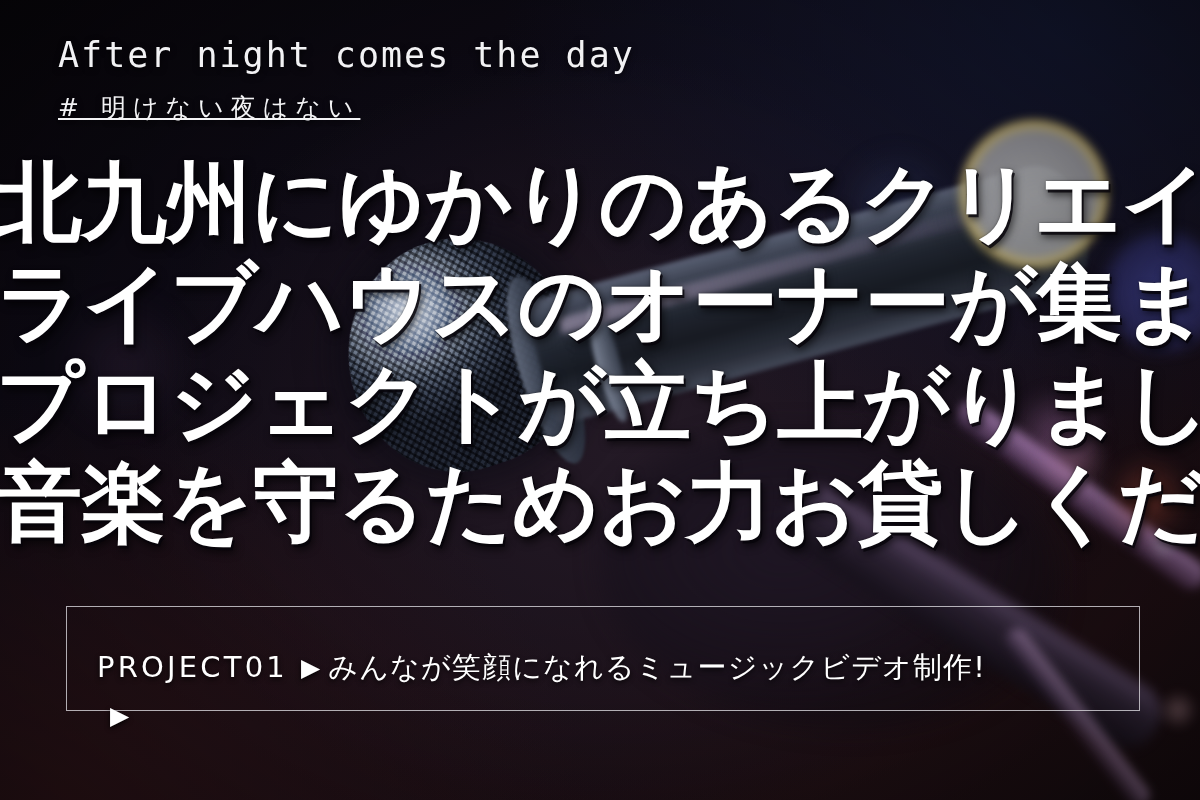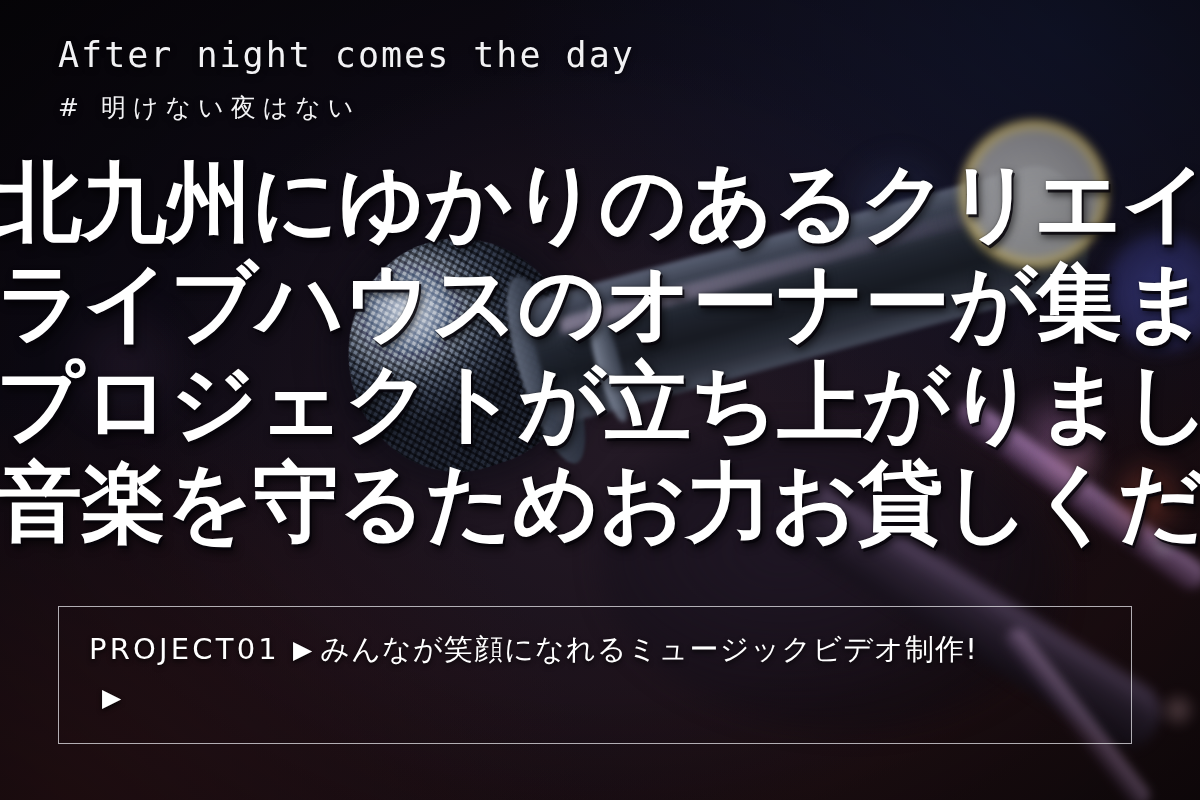"# 明けない夜はない" .eyebrow-sub { text-decoration: none -> underline }
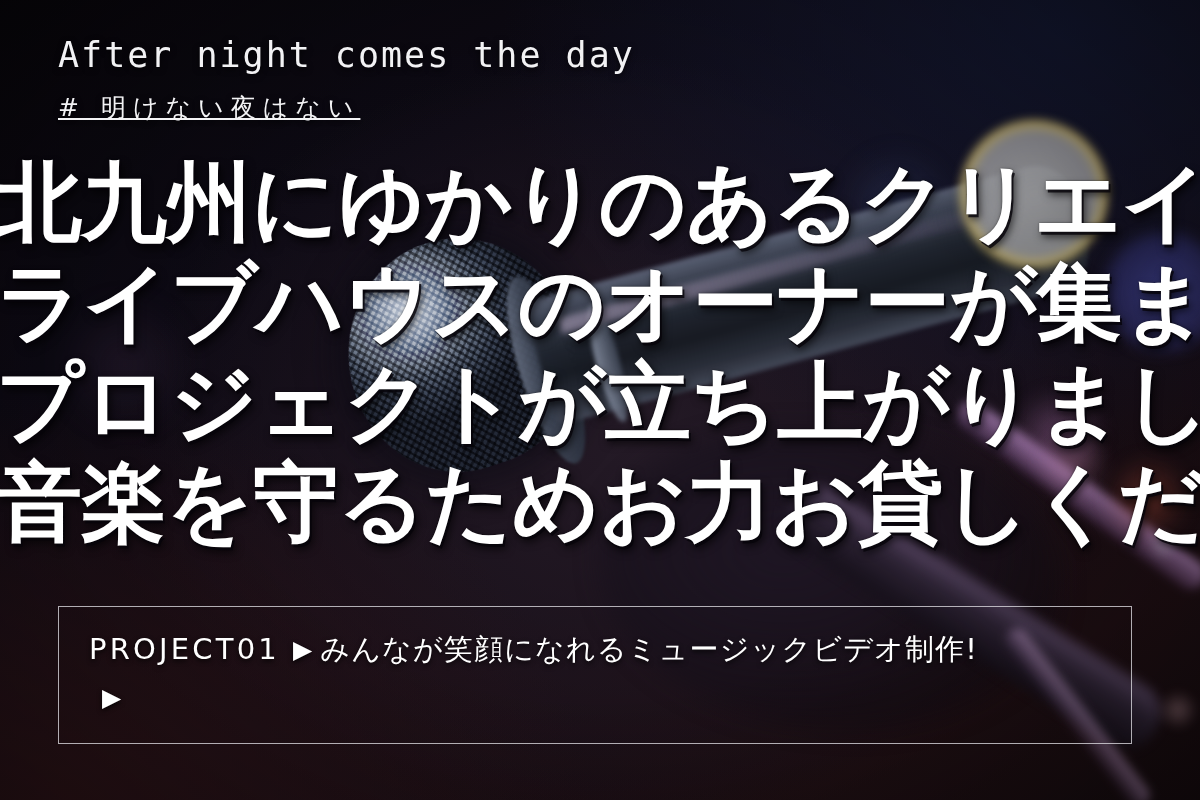"PROJECT01" .project-box { height: 138px -> 105px; left: 58px -> 66px; padding: 18px 0 0 30px -> 36px 0 0 30px }
